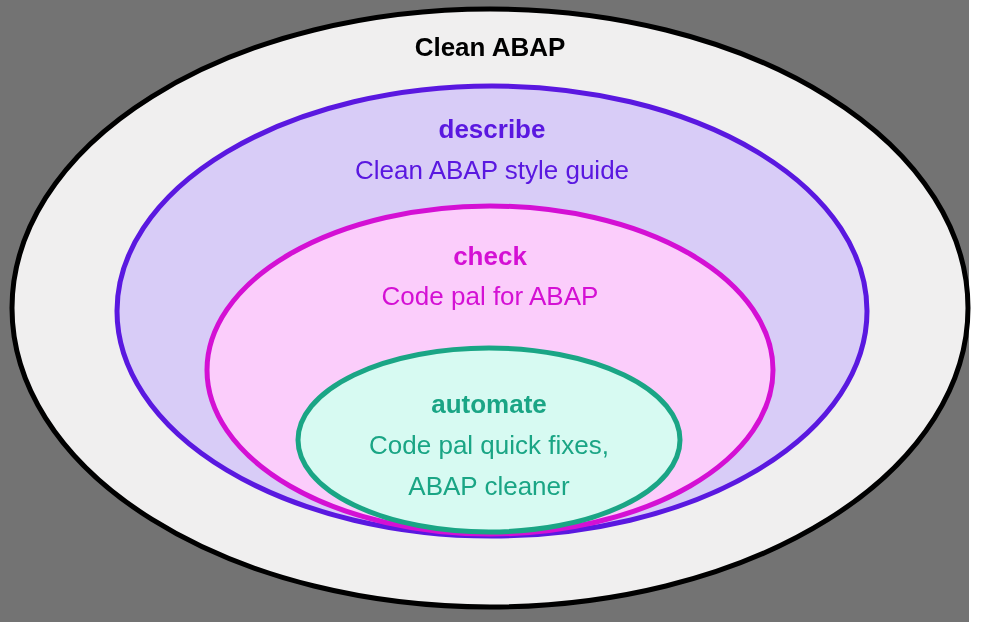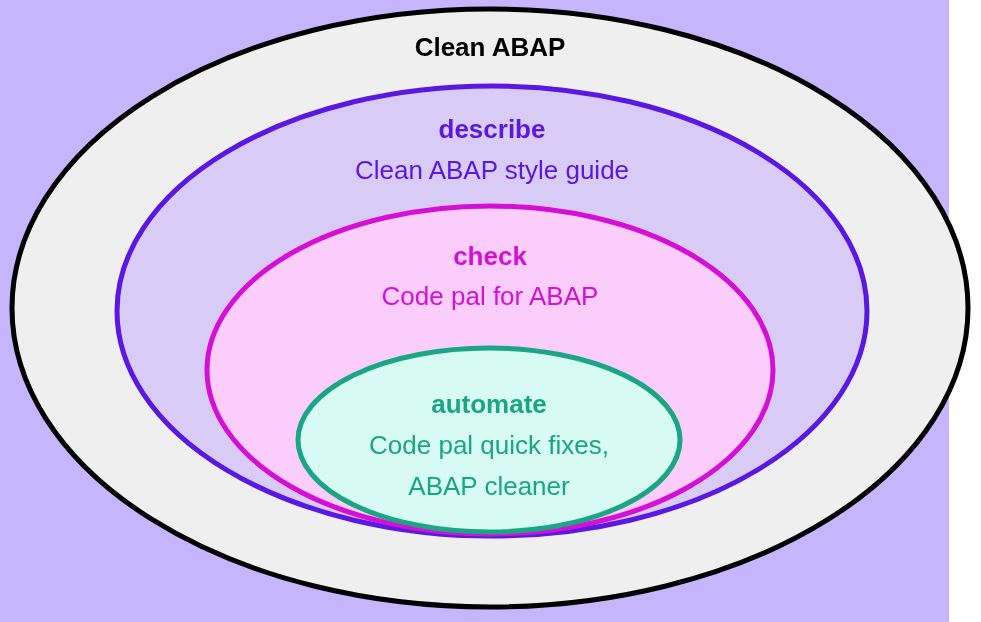"Clean ABAP" #diagram-root { background: #c4b5fd -> #737373; padding-left: none -> 20px }
